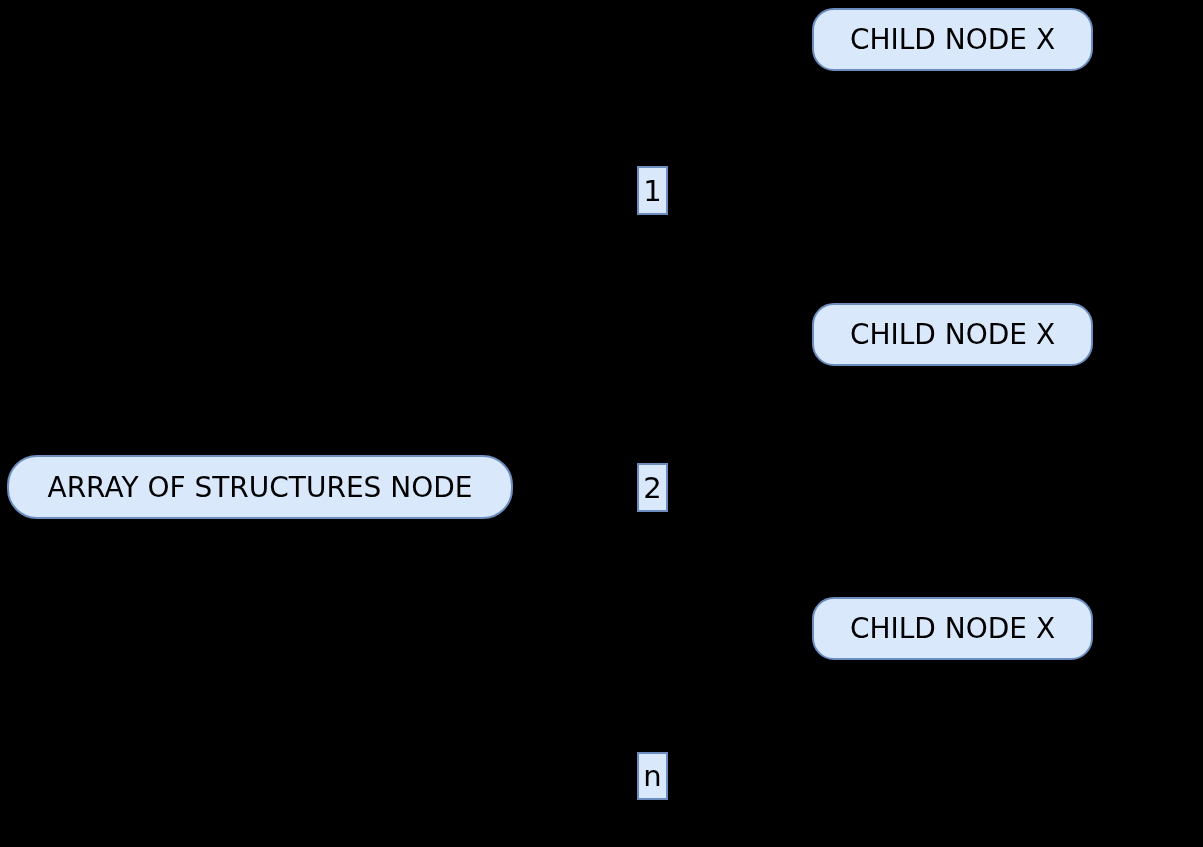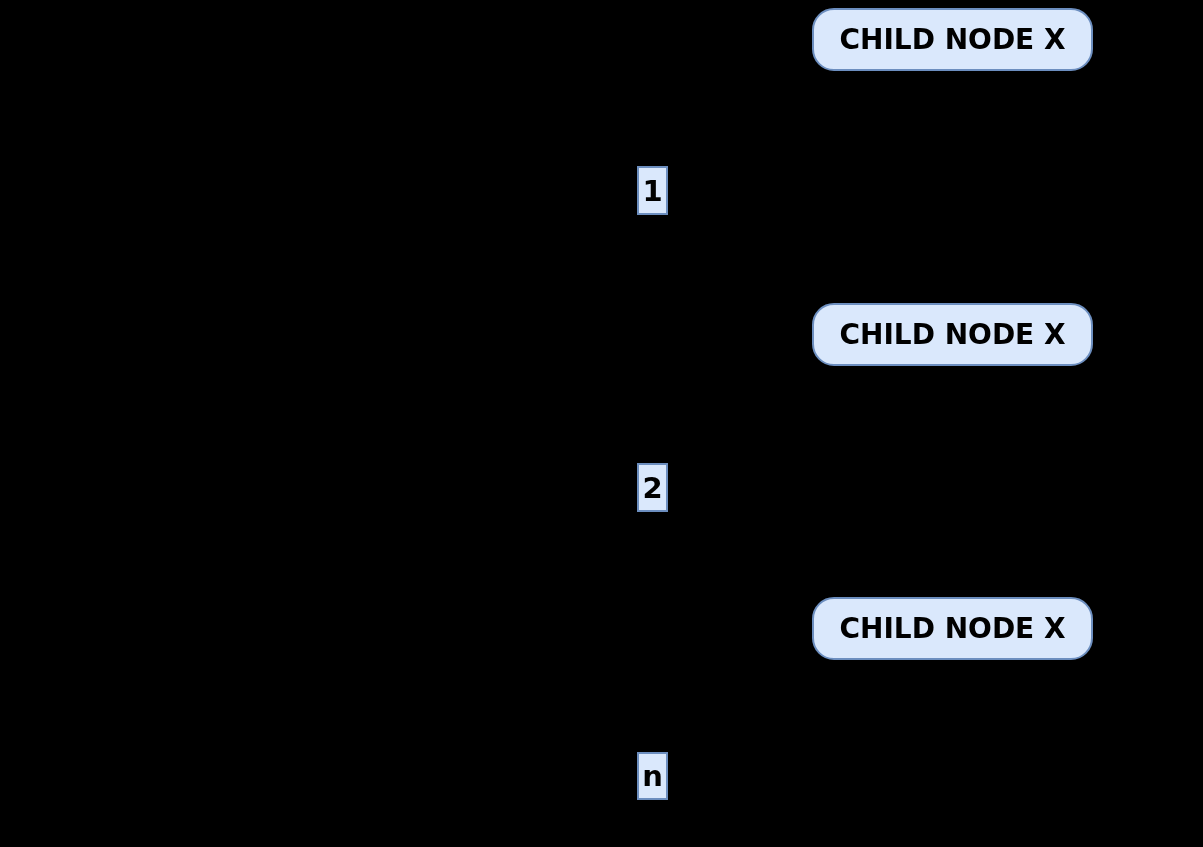"CHILD NODE X" .node { font-weight: bold -> normal }
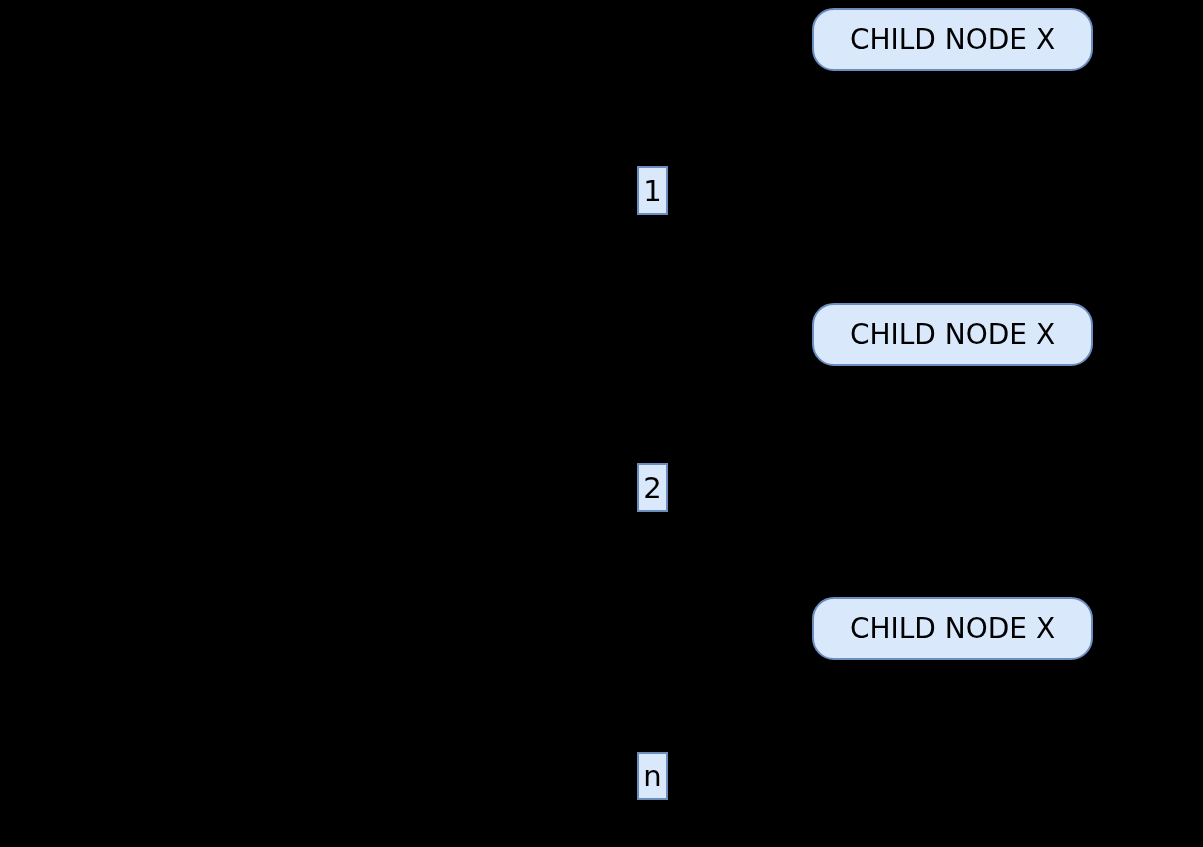"ARRAY OF STRUCTURES NODE" div.node { html: none -> <div>ARRAY OF STRUCTURES NODE</div> }
